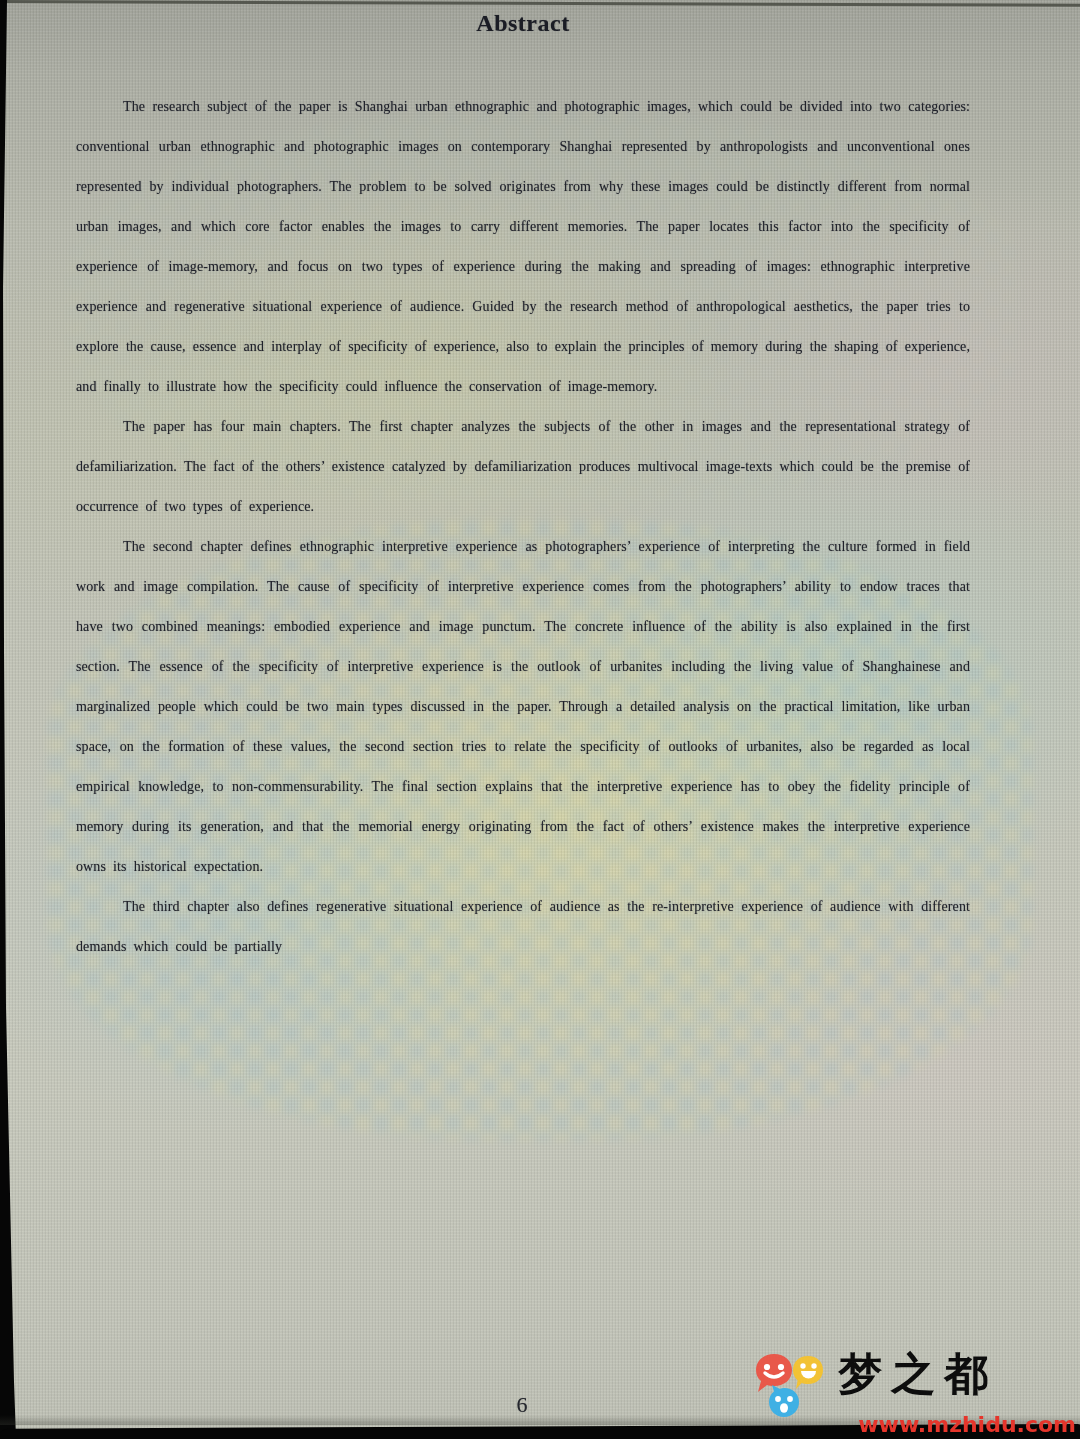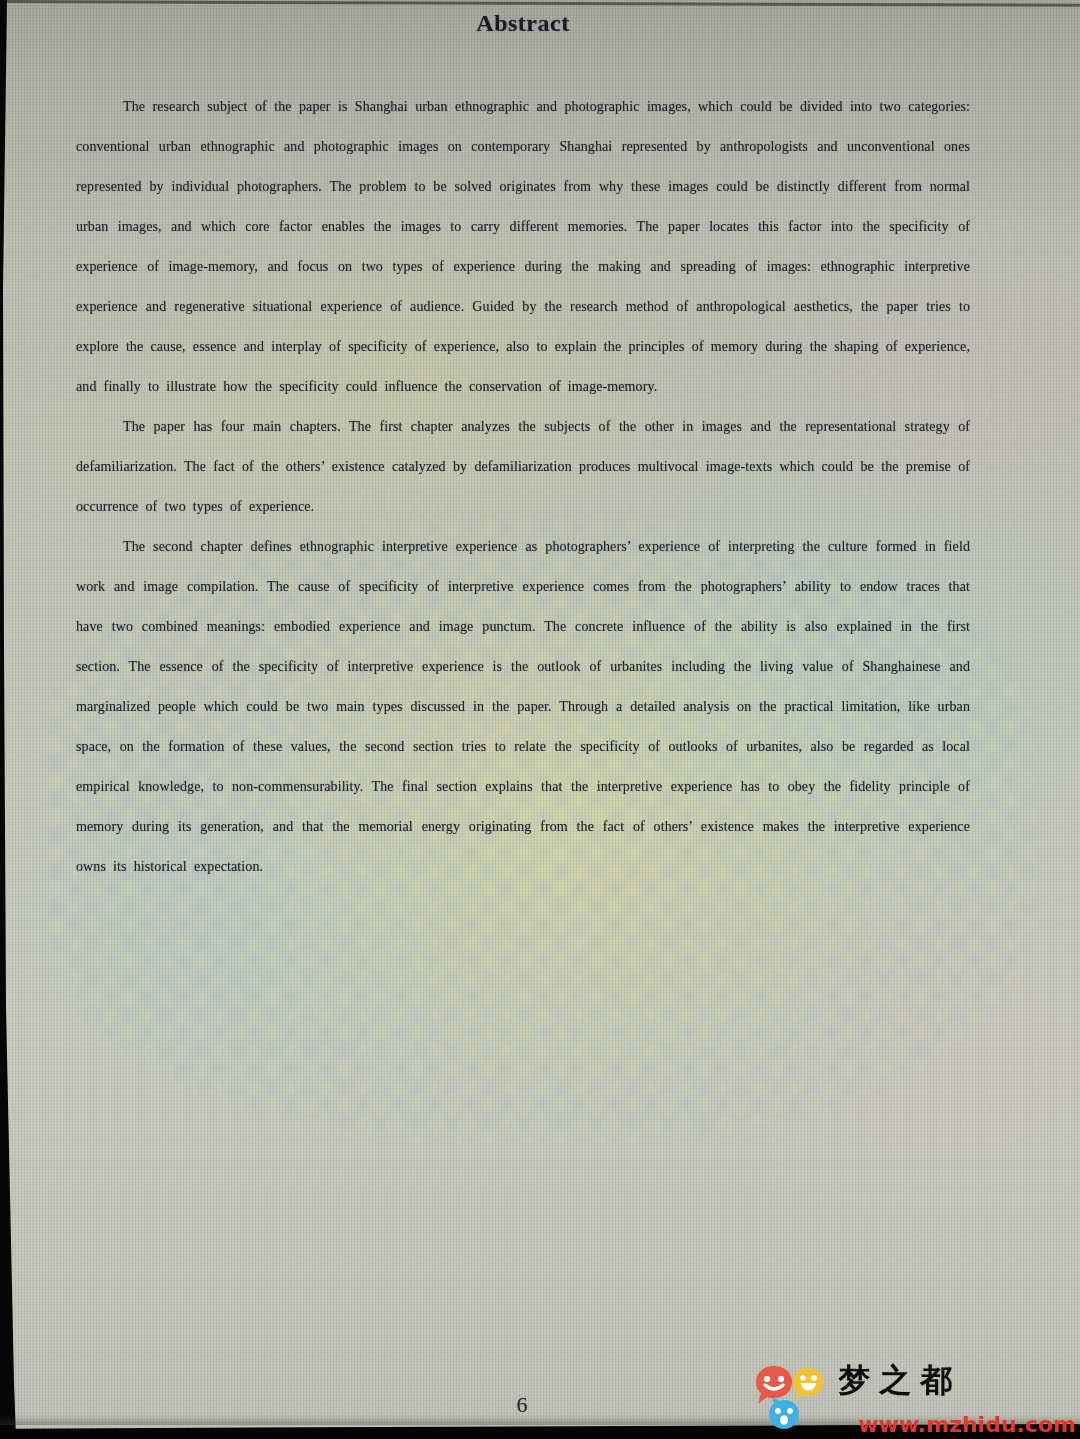"The third chapter also defines" p { html: none -> <p>The third chapter also defines regenerative situational experience of audience as the re-interpretive experience of audience with different demands which could be partially</p> }
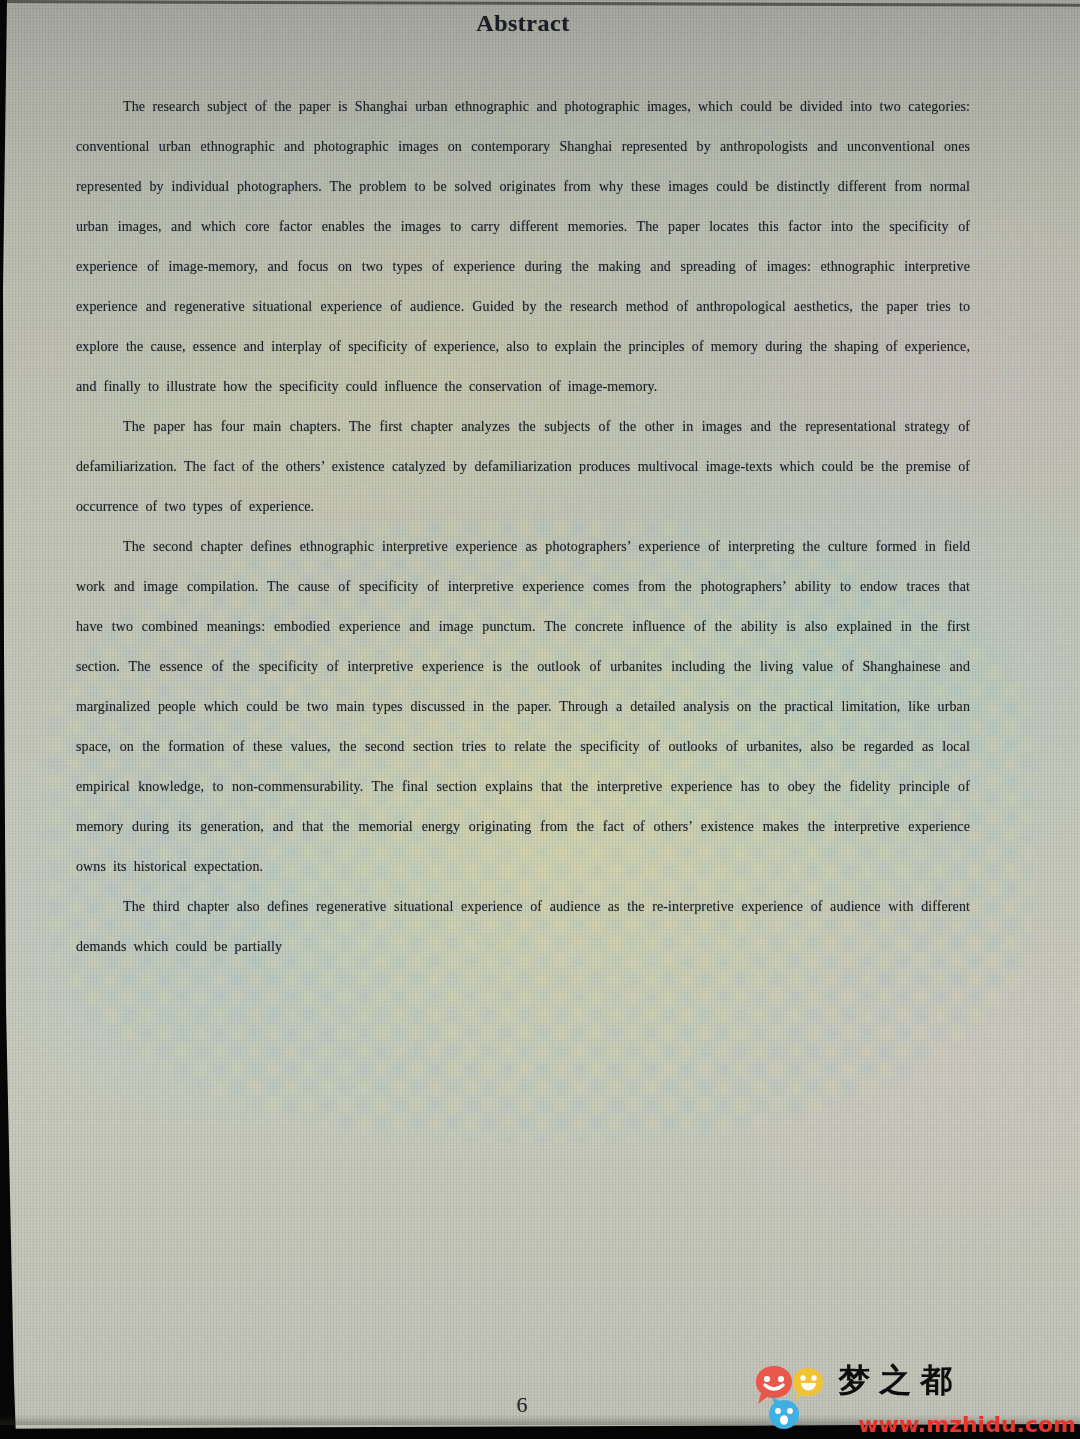"梦之都" .wm-name { font-size: 32px -> 44px }
